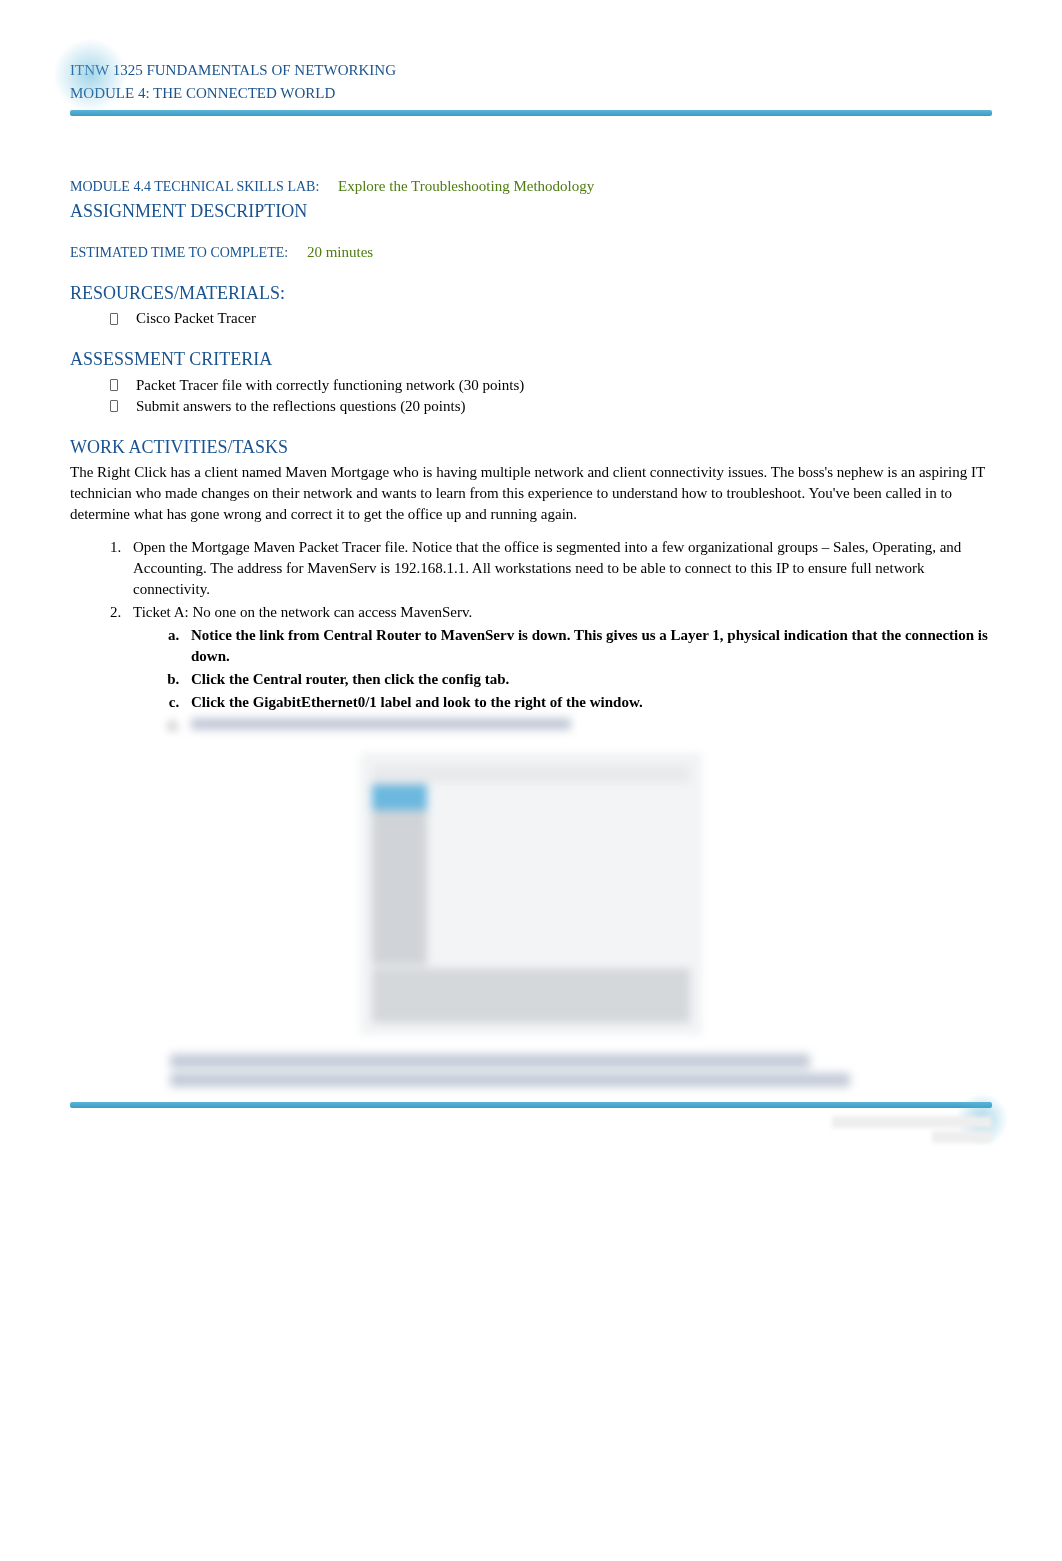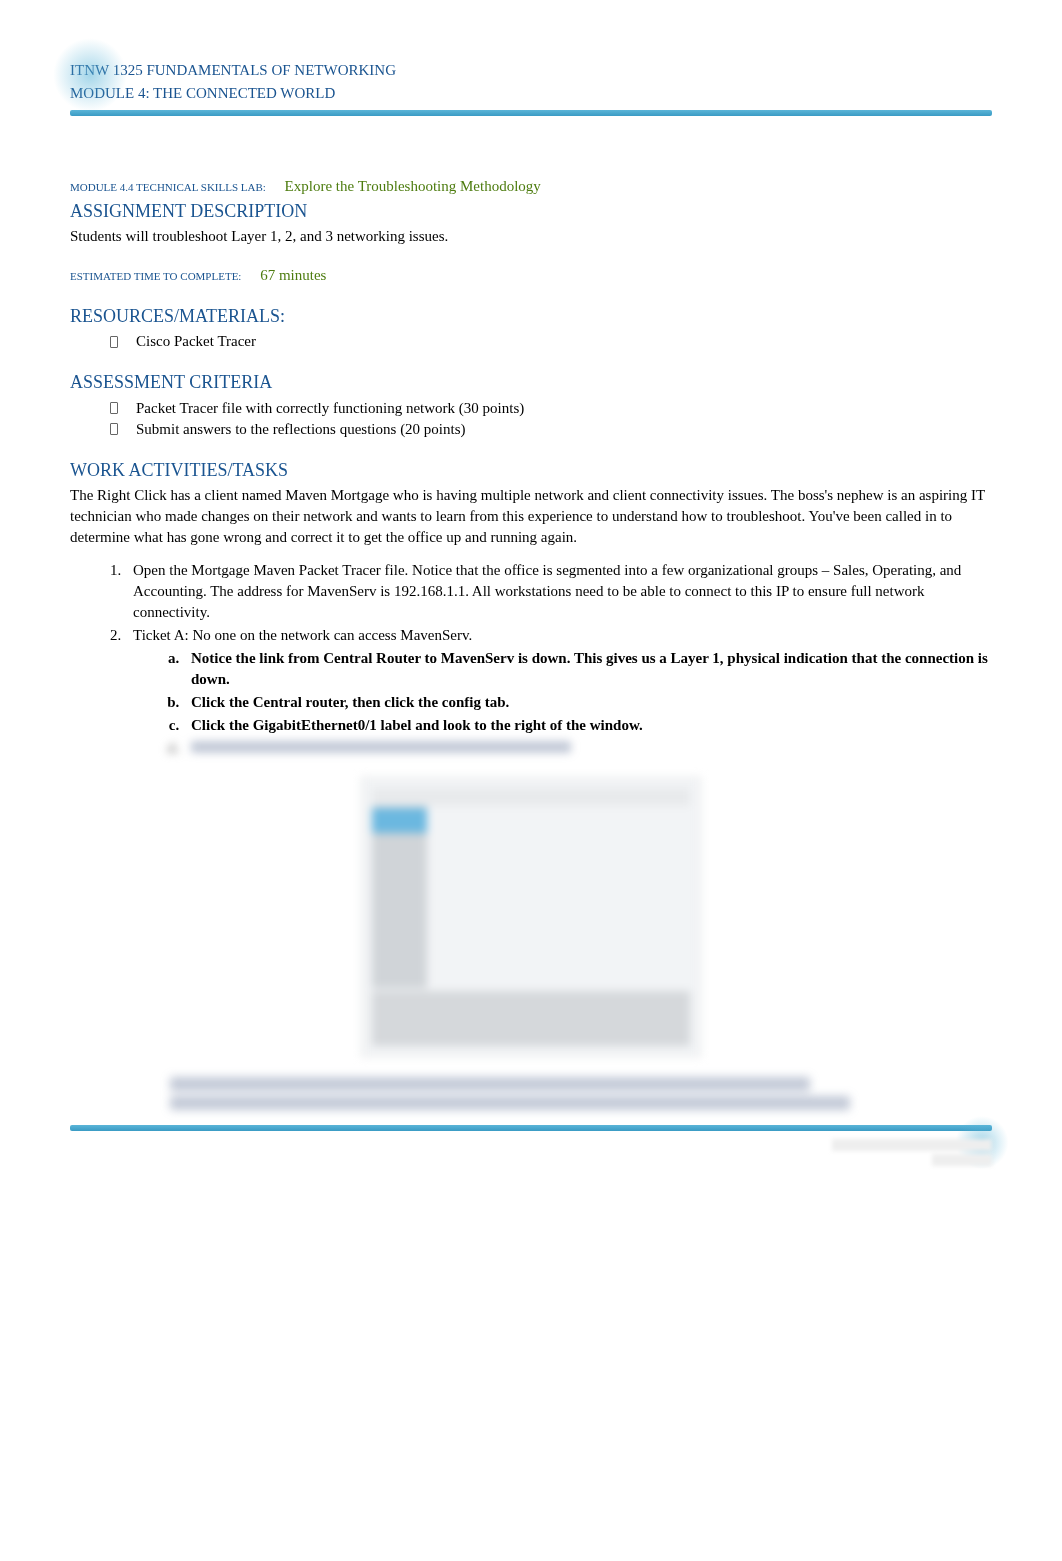"MODULE 4.4 TECHNICAL SKILLS LAB:" .section-label { font-size: 11px -> 14px }
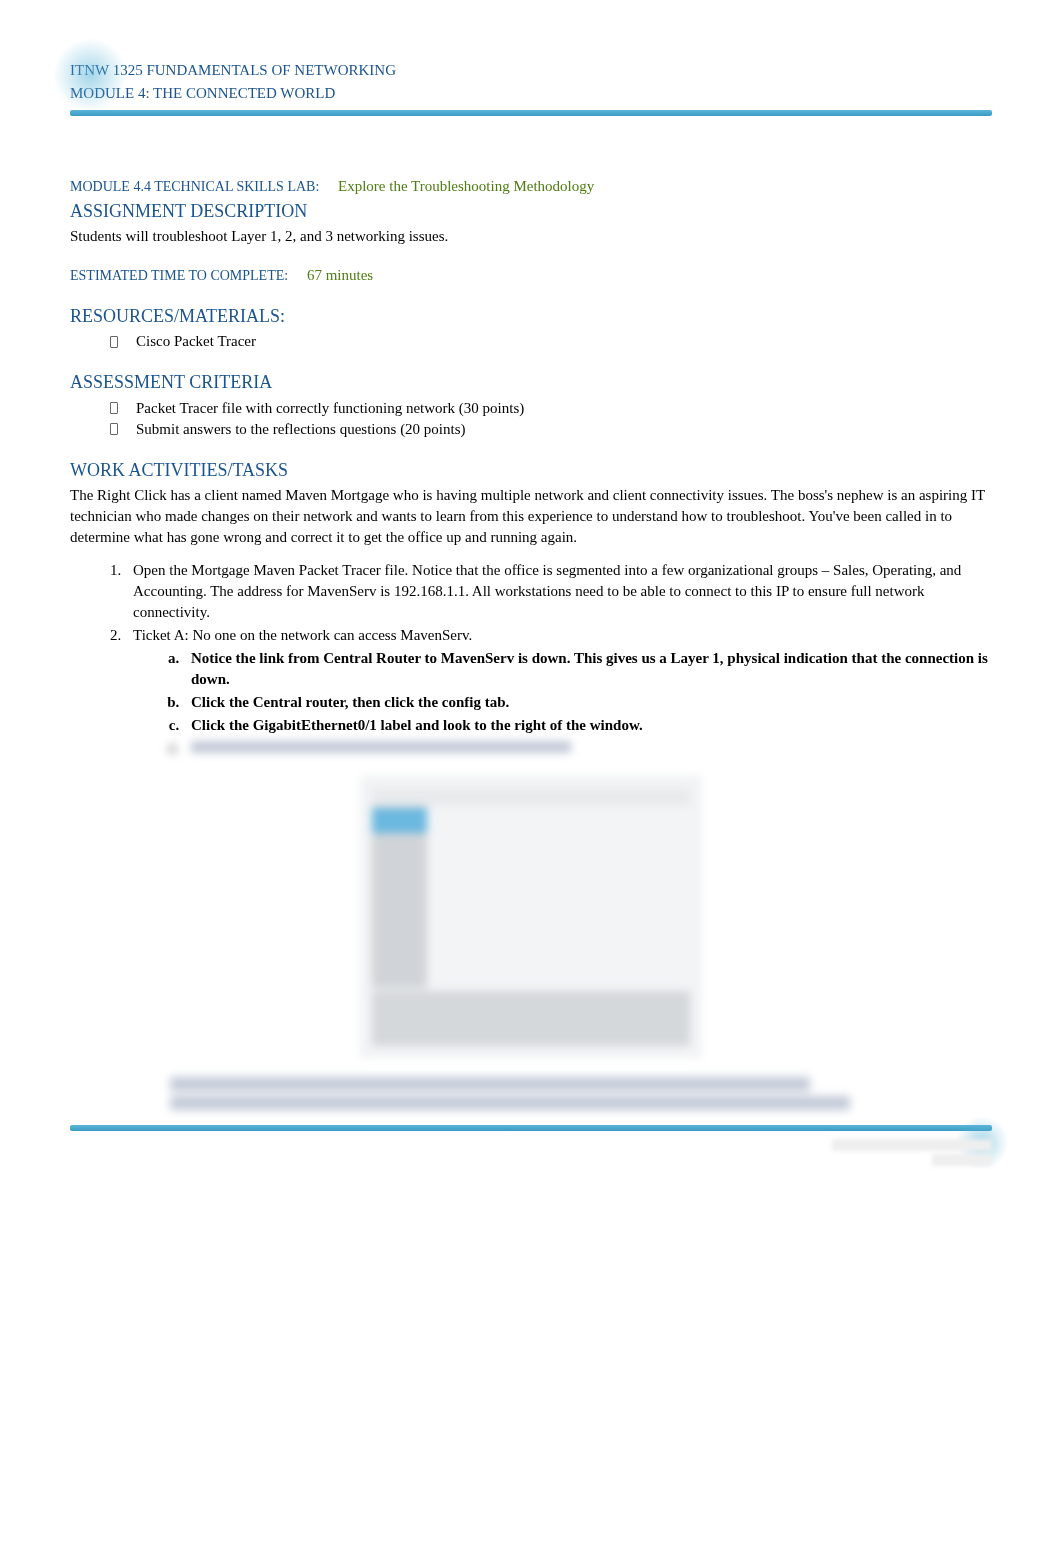"Students will troubleshoot Layer 1," div.body-text { html: <div>Students will troubleshoot Layer 1, 2, and 3 networking issues.</div> -> none }
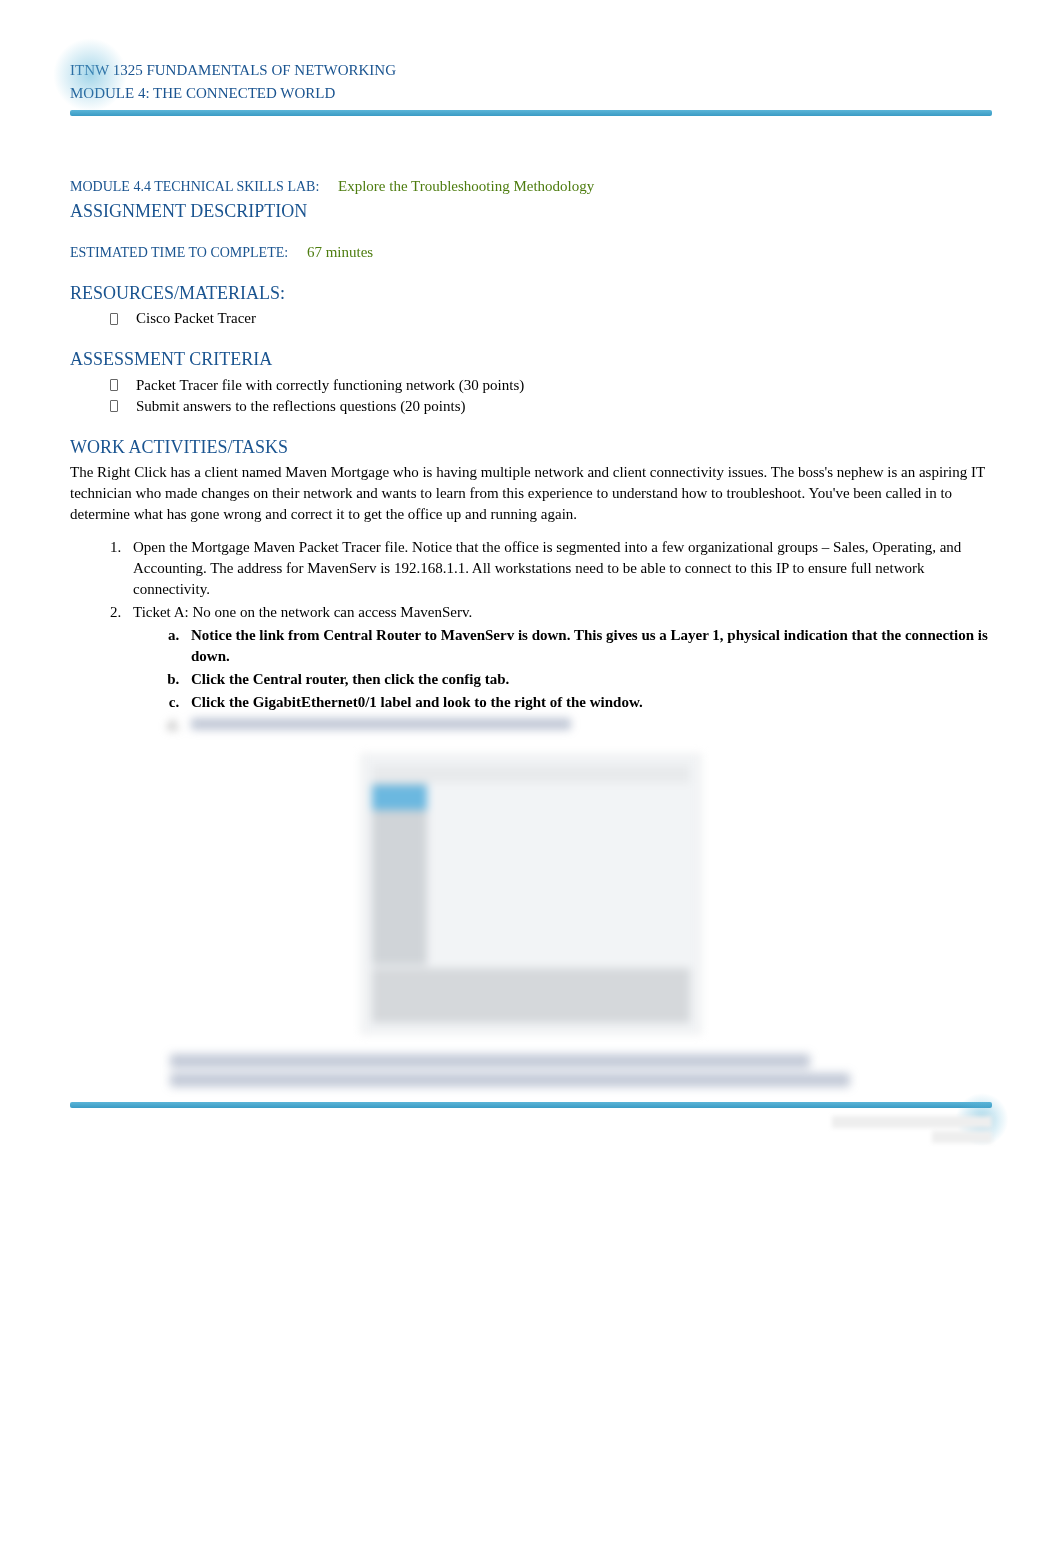"67 minutes" span.section-text { text: 67 -> 20 }
